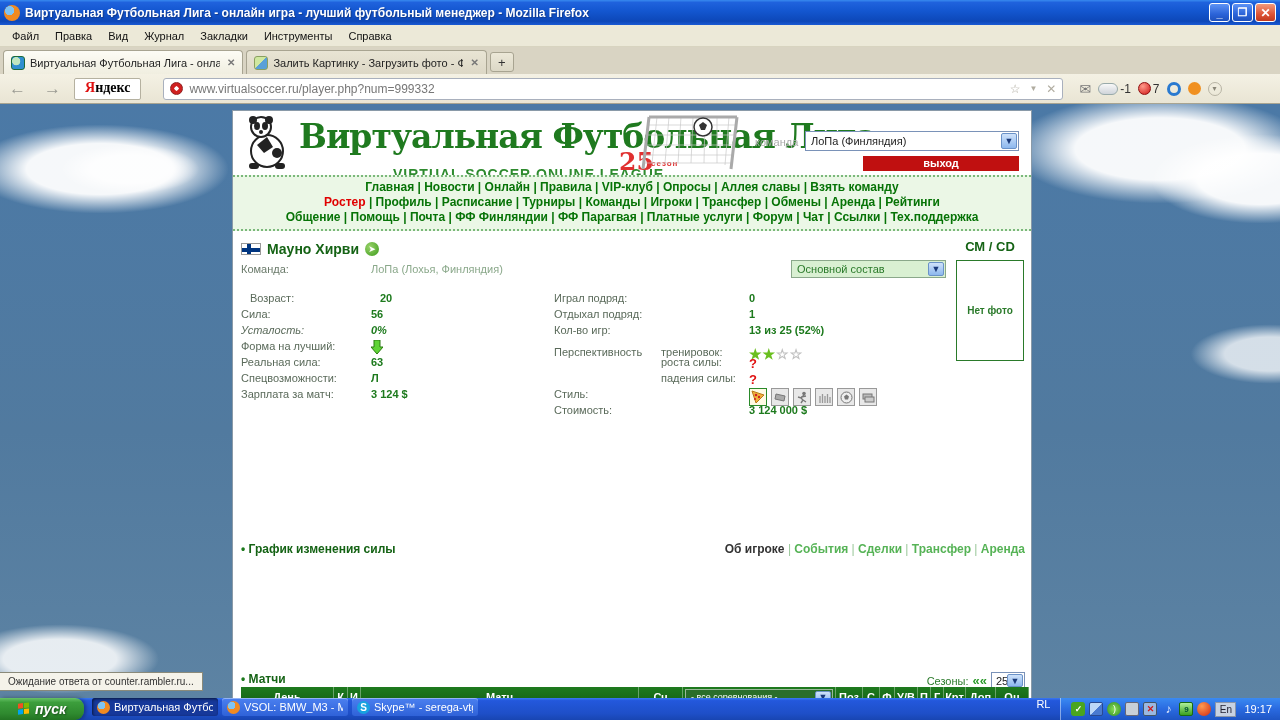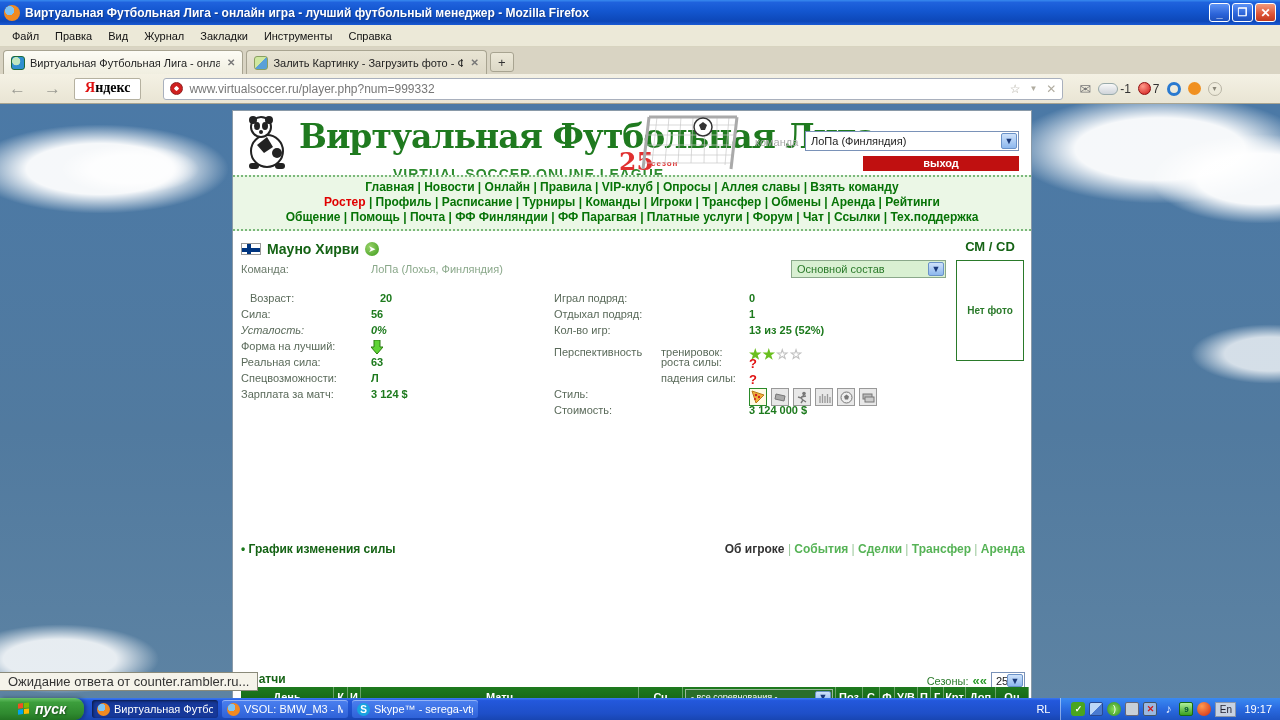"Ожидание ответа от counter.rambler.ru..." #status-popup { font-size: 13px -> 10px }
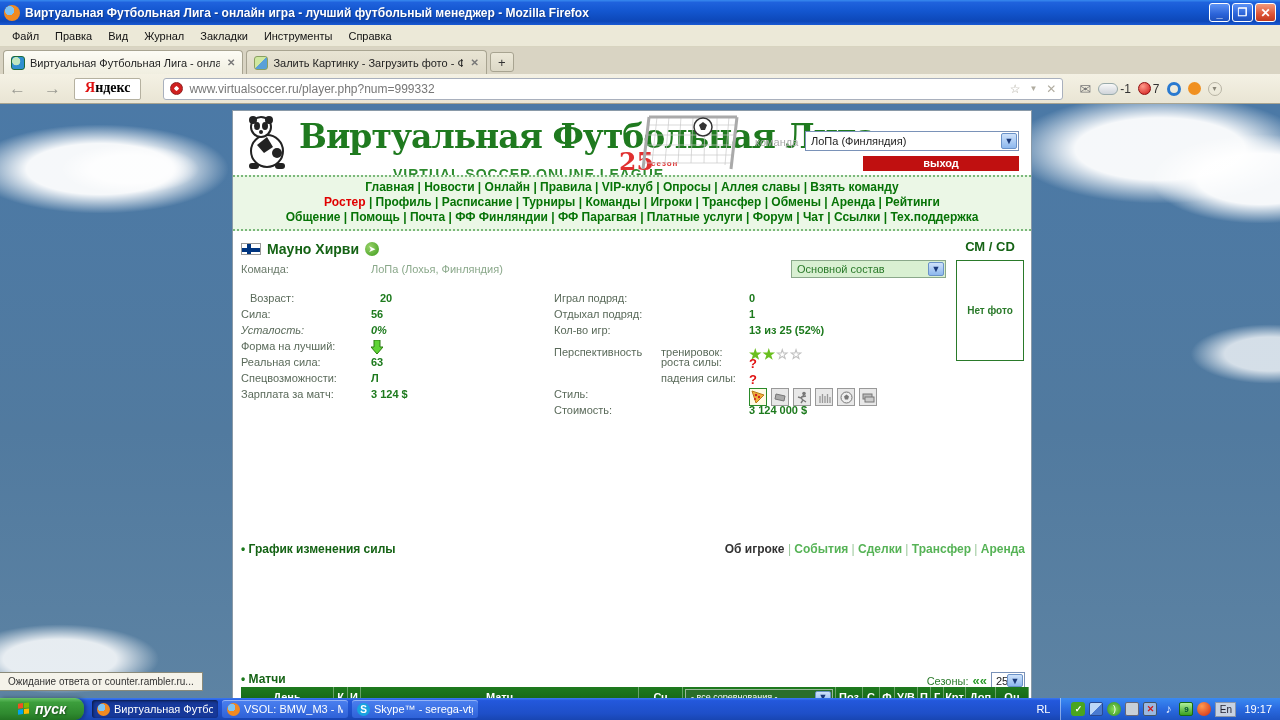"пуск" #taskbar { align-items: center -> none }
